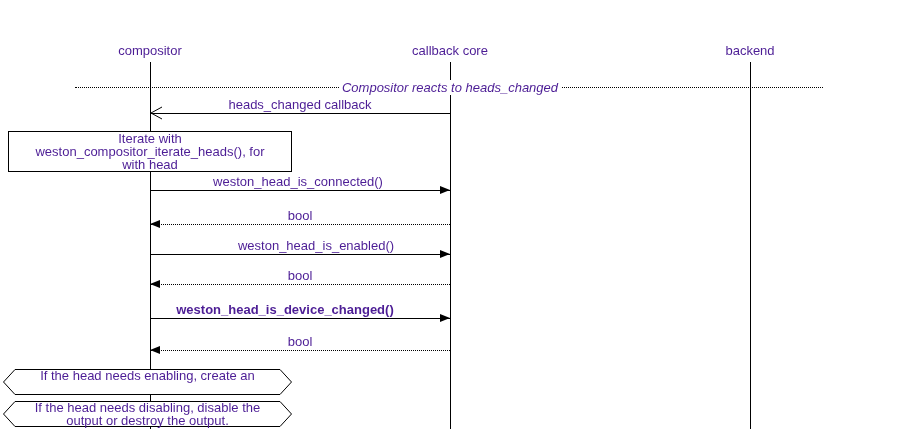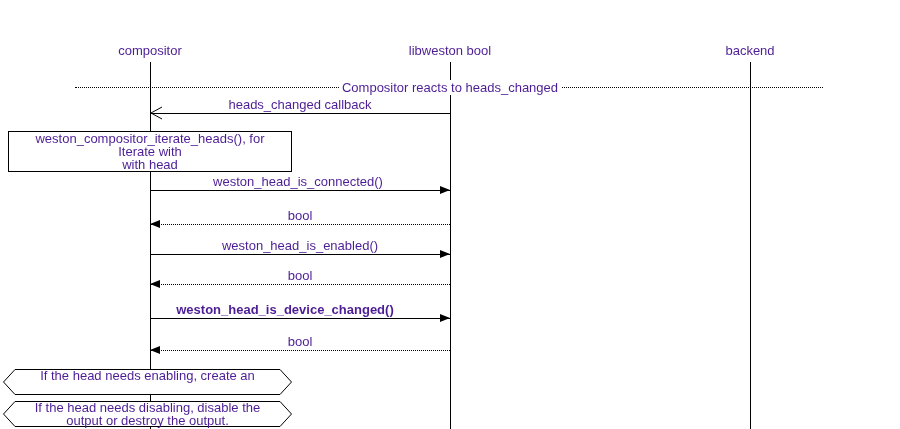"libweston bool" div.participant-label { text: libweston bool -> callback core }
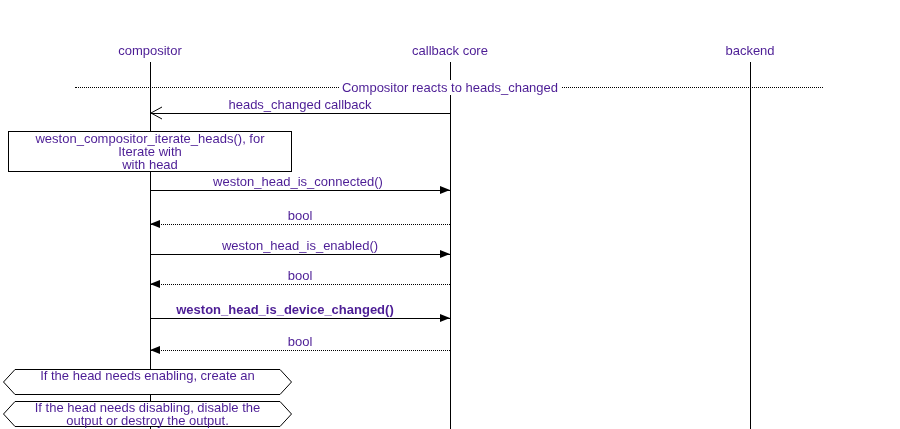"Compositor reacts to heads_changed" .divider-label { font-style: none -> italic }
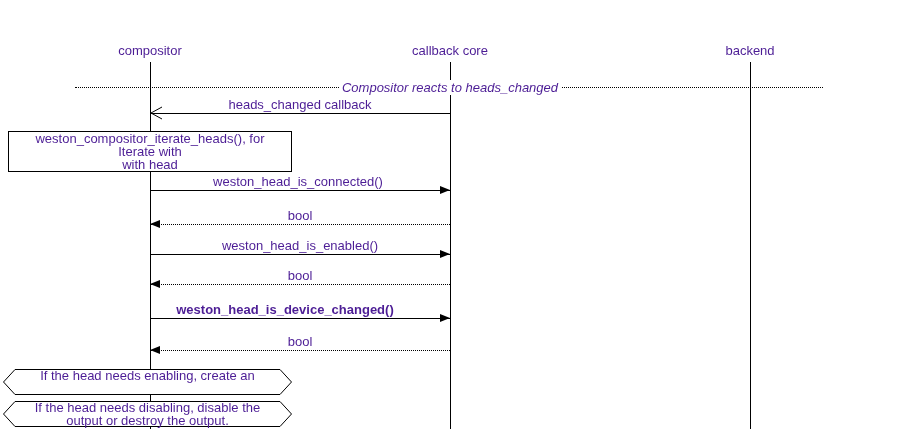"weston_compositor_iterate_heads(), for" div.note-line { order: before "Iterate with" -> after "Iterate with" }
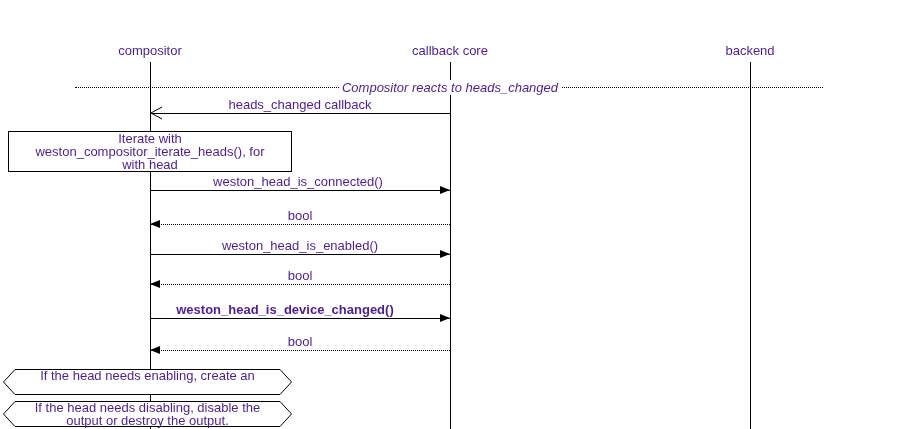"weston_head_is_enabled()" div.msg-label { padding-left: none -> 16px }
